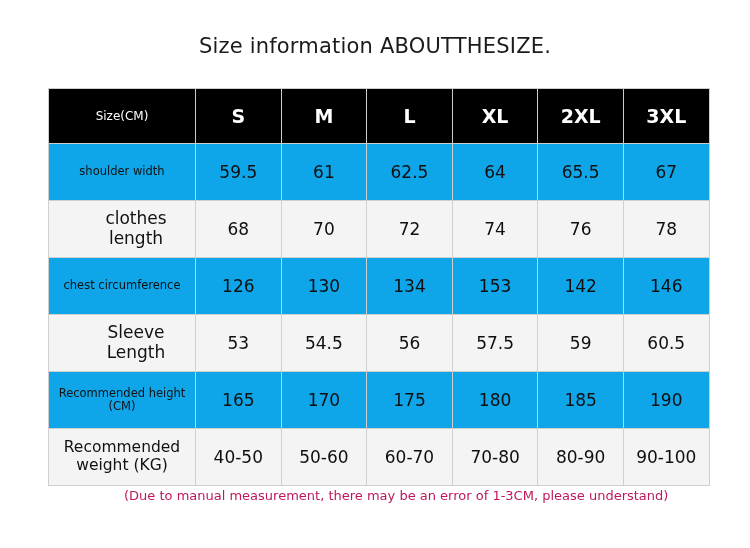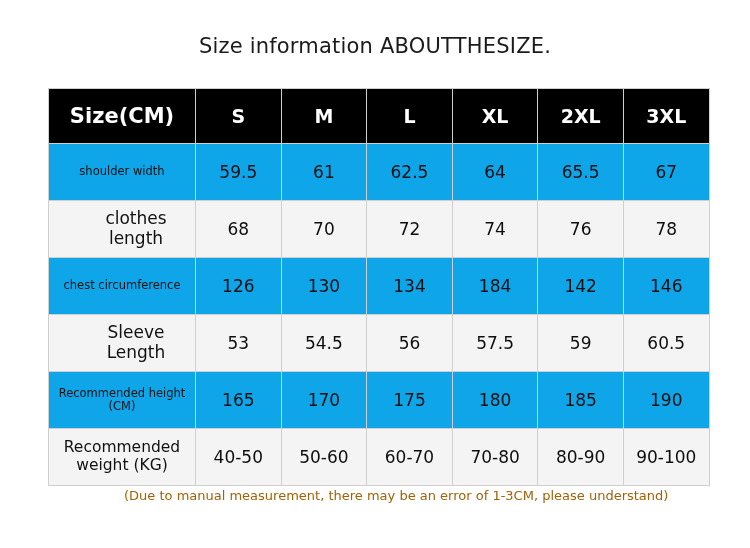"Size(CM)" thead th.head-label { font-size: 21px -> 12px; font-weight: 700 -> 400 }
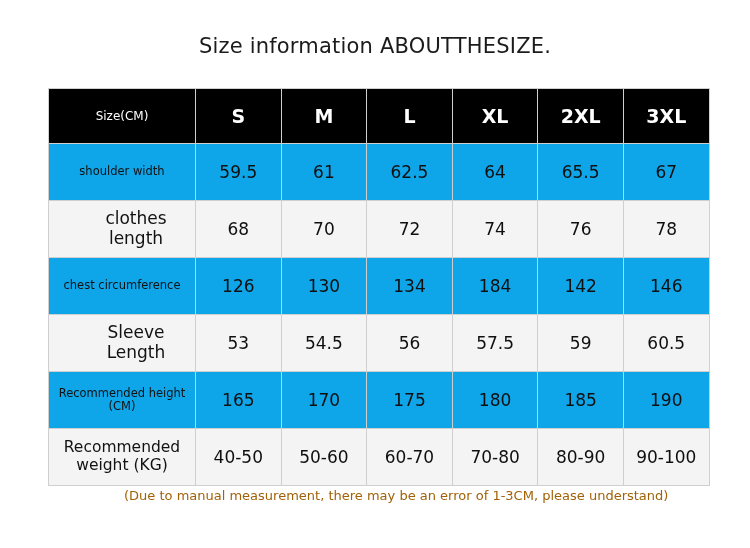"184" td.value { text: 184 -> 153 }
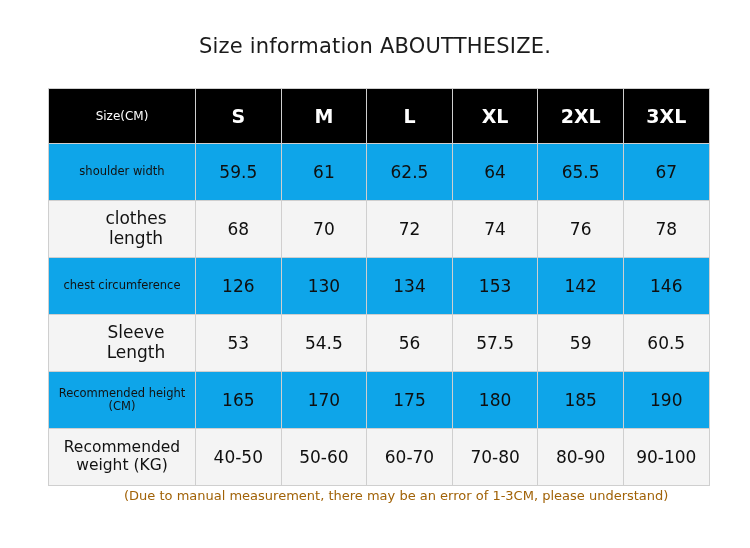"(Due to manual measurement, there" .footnote { color: #a16207 -> #be185d }
